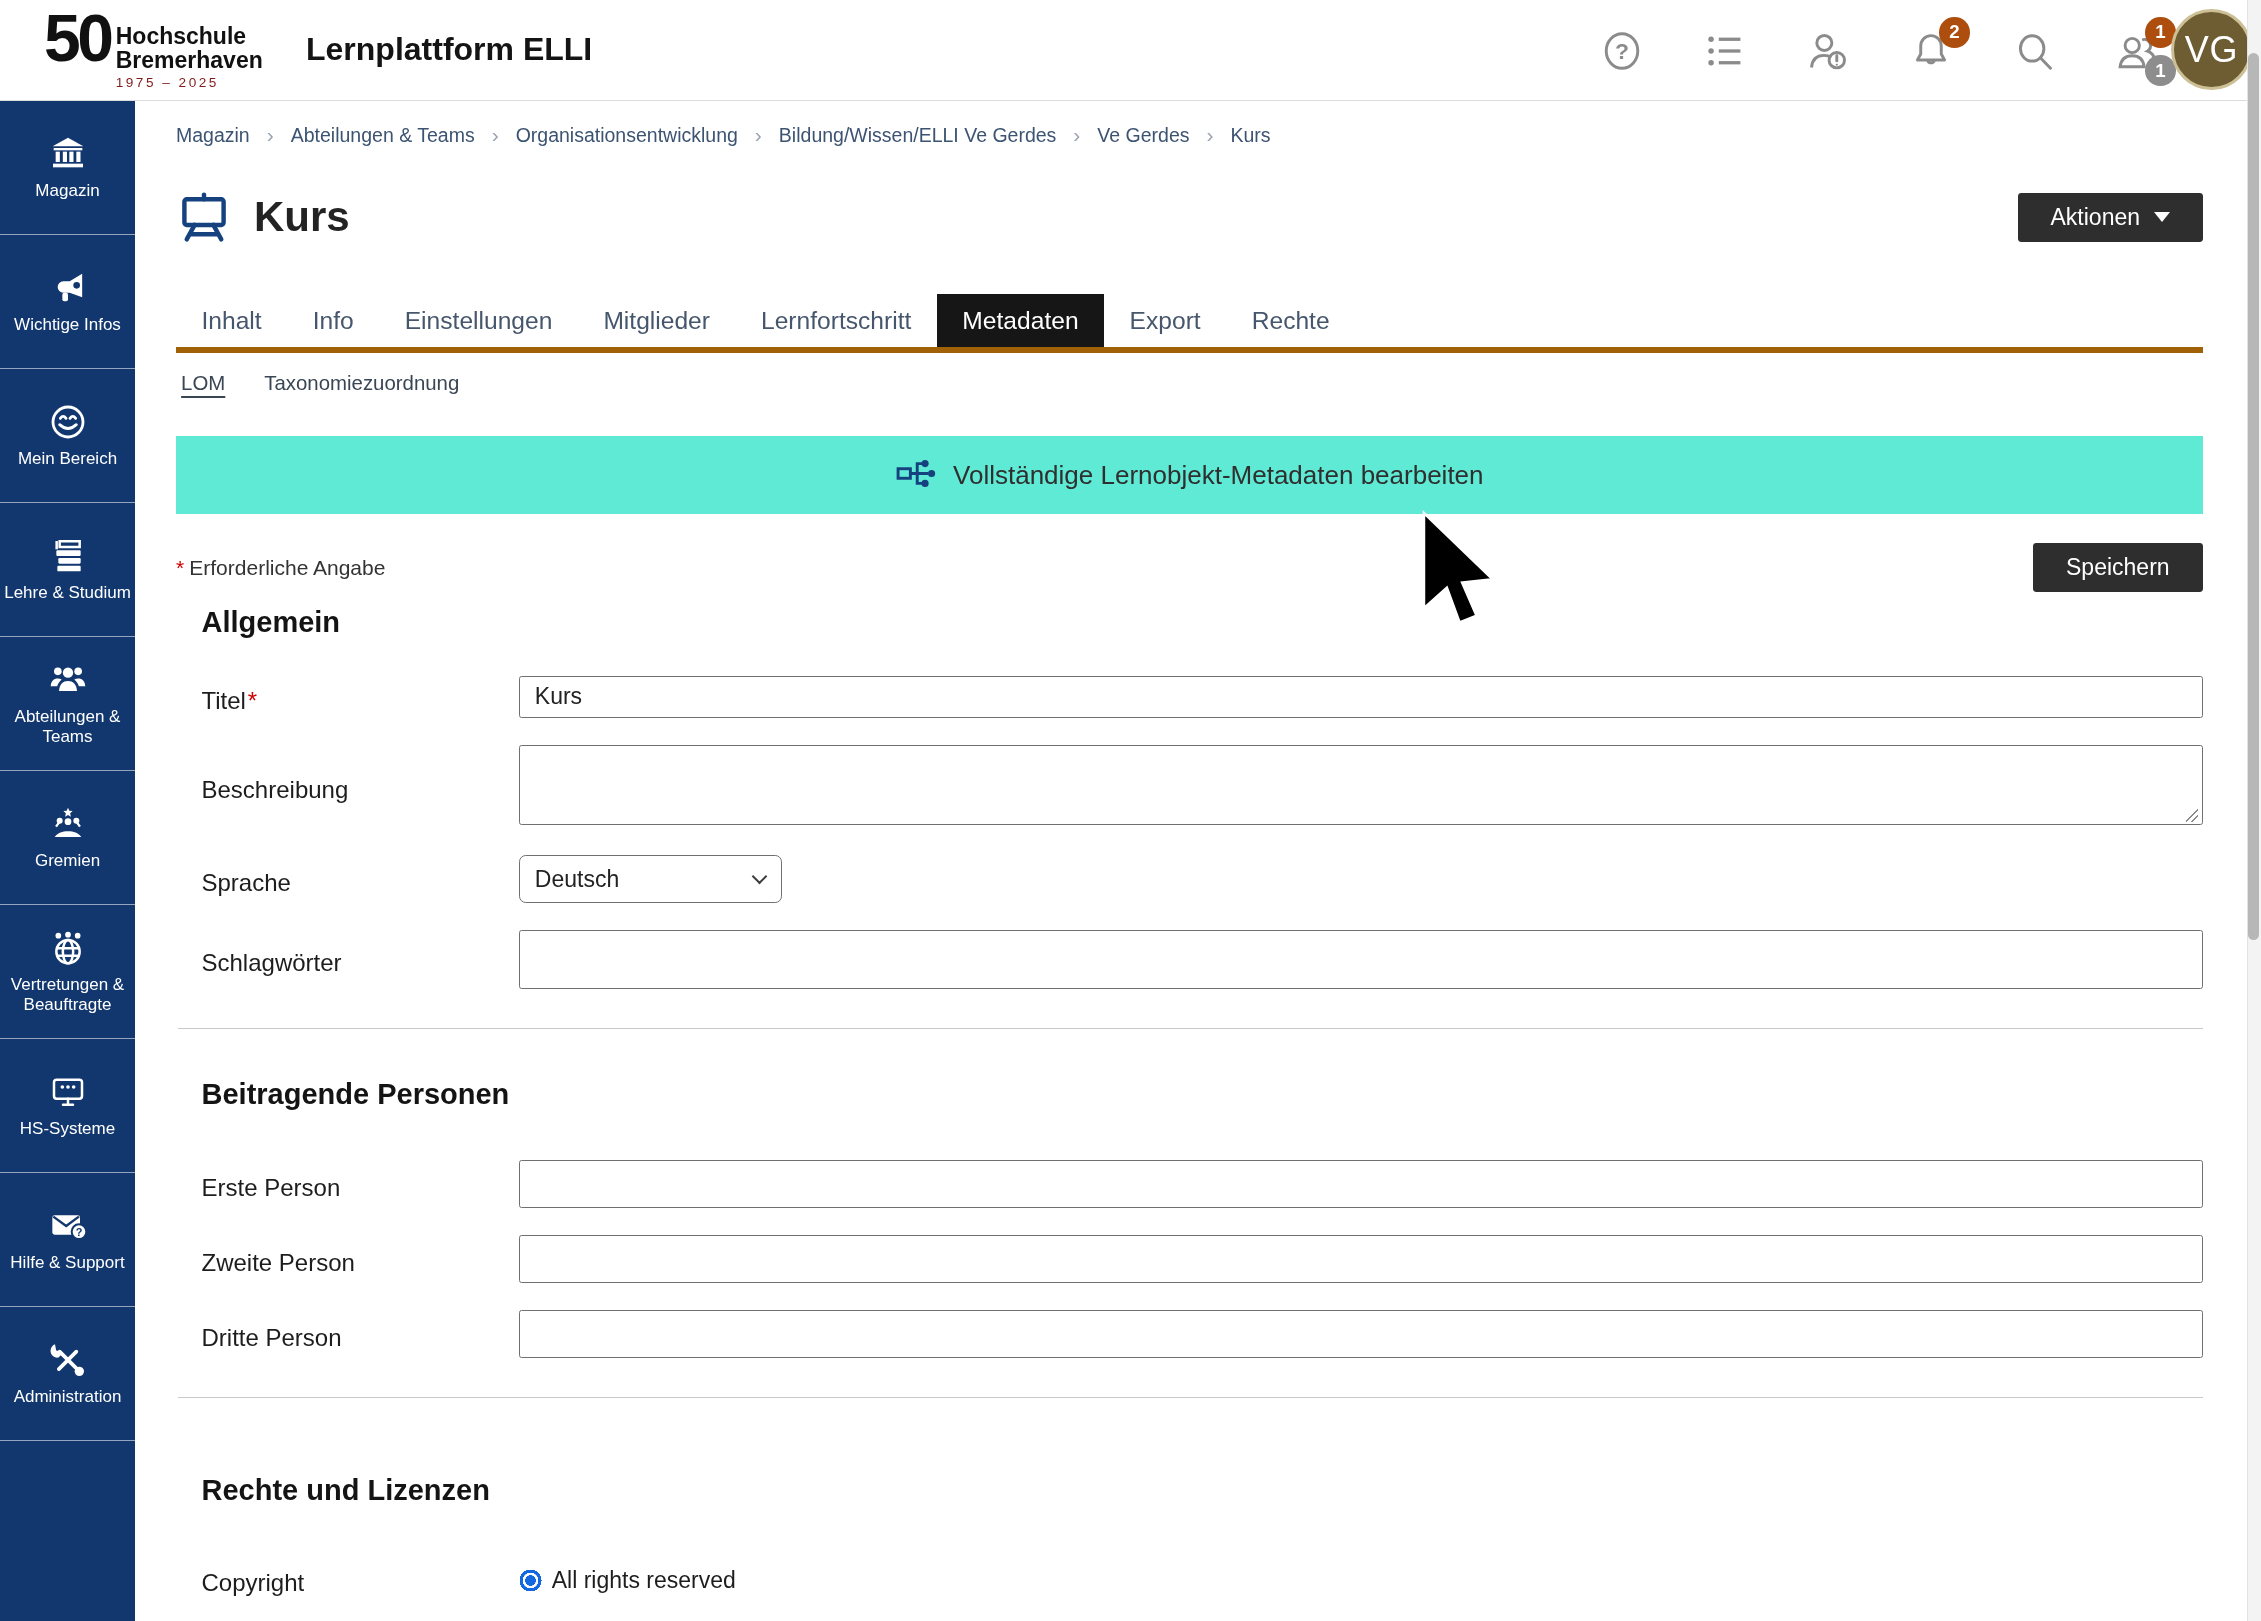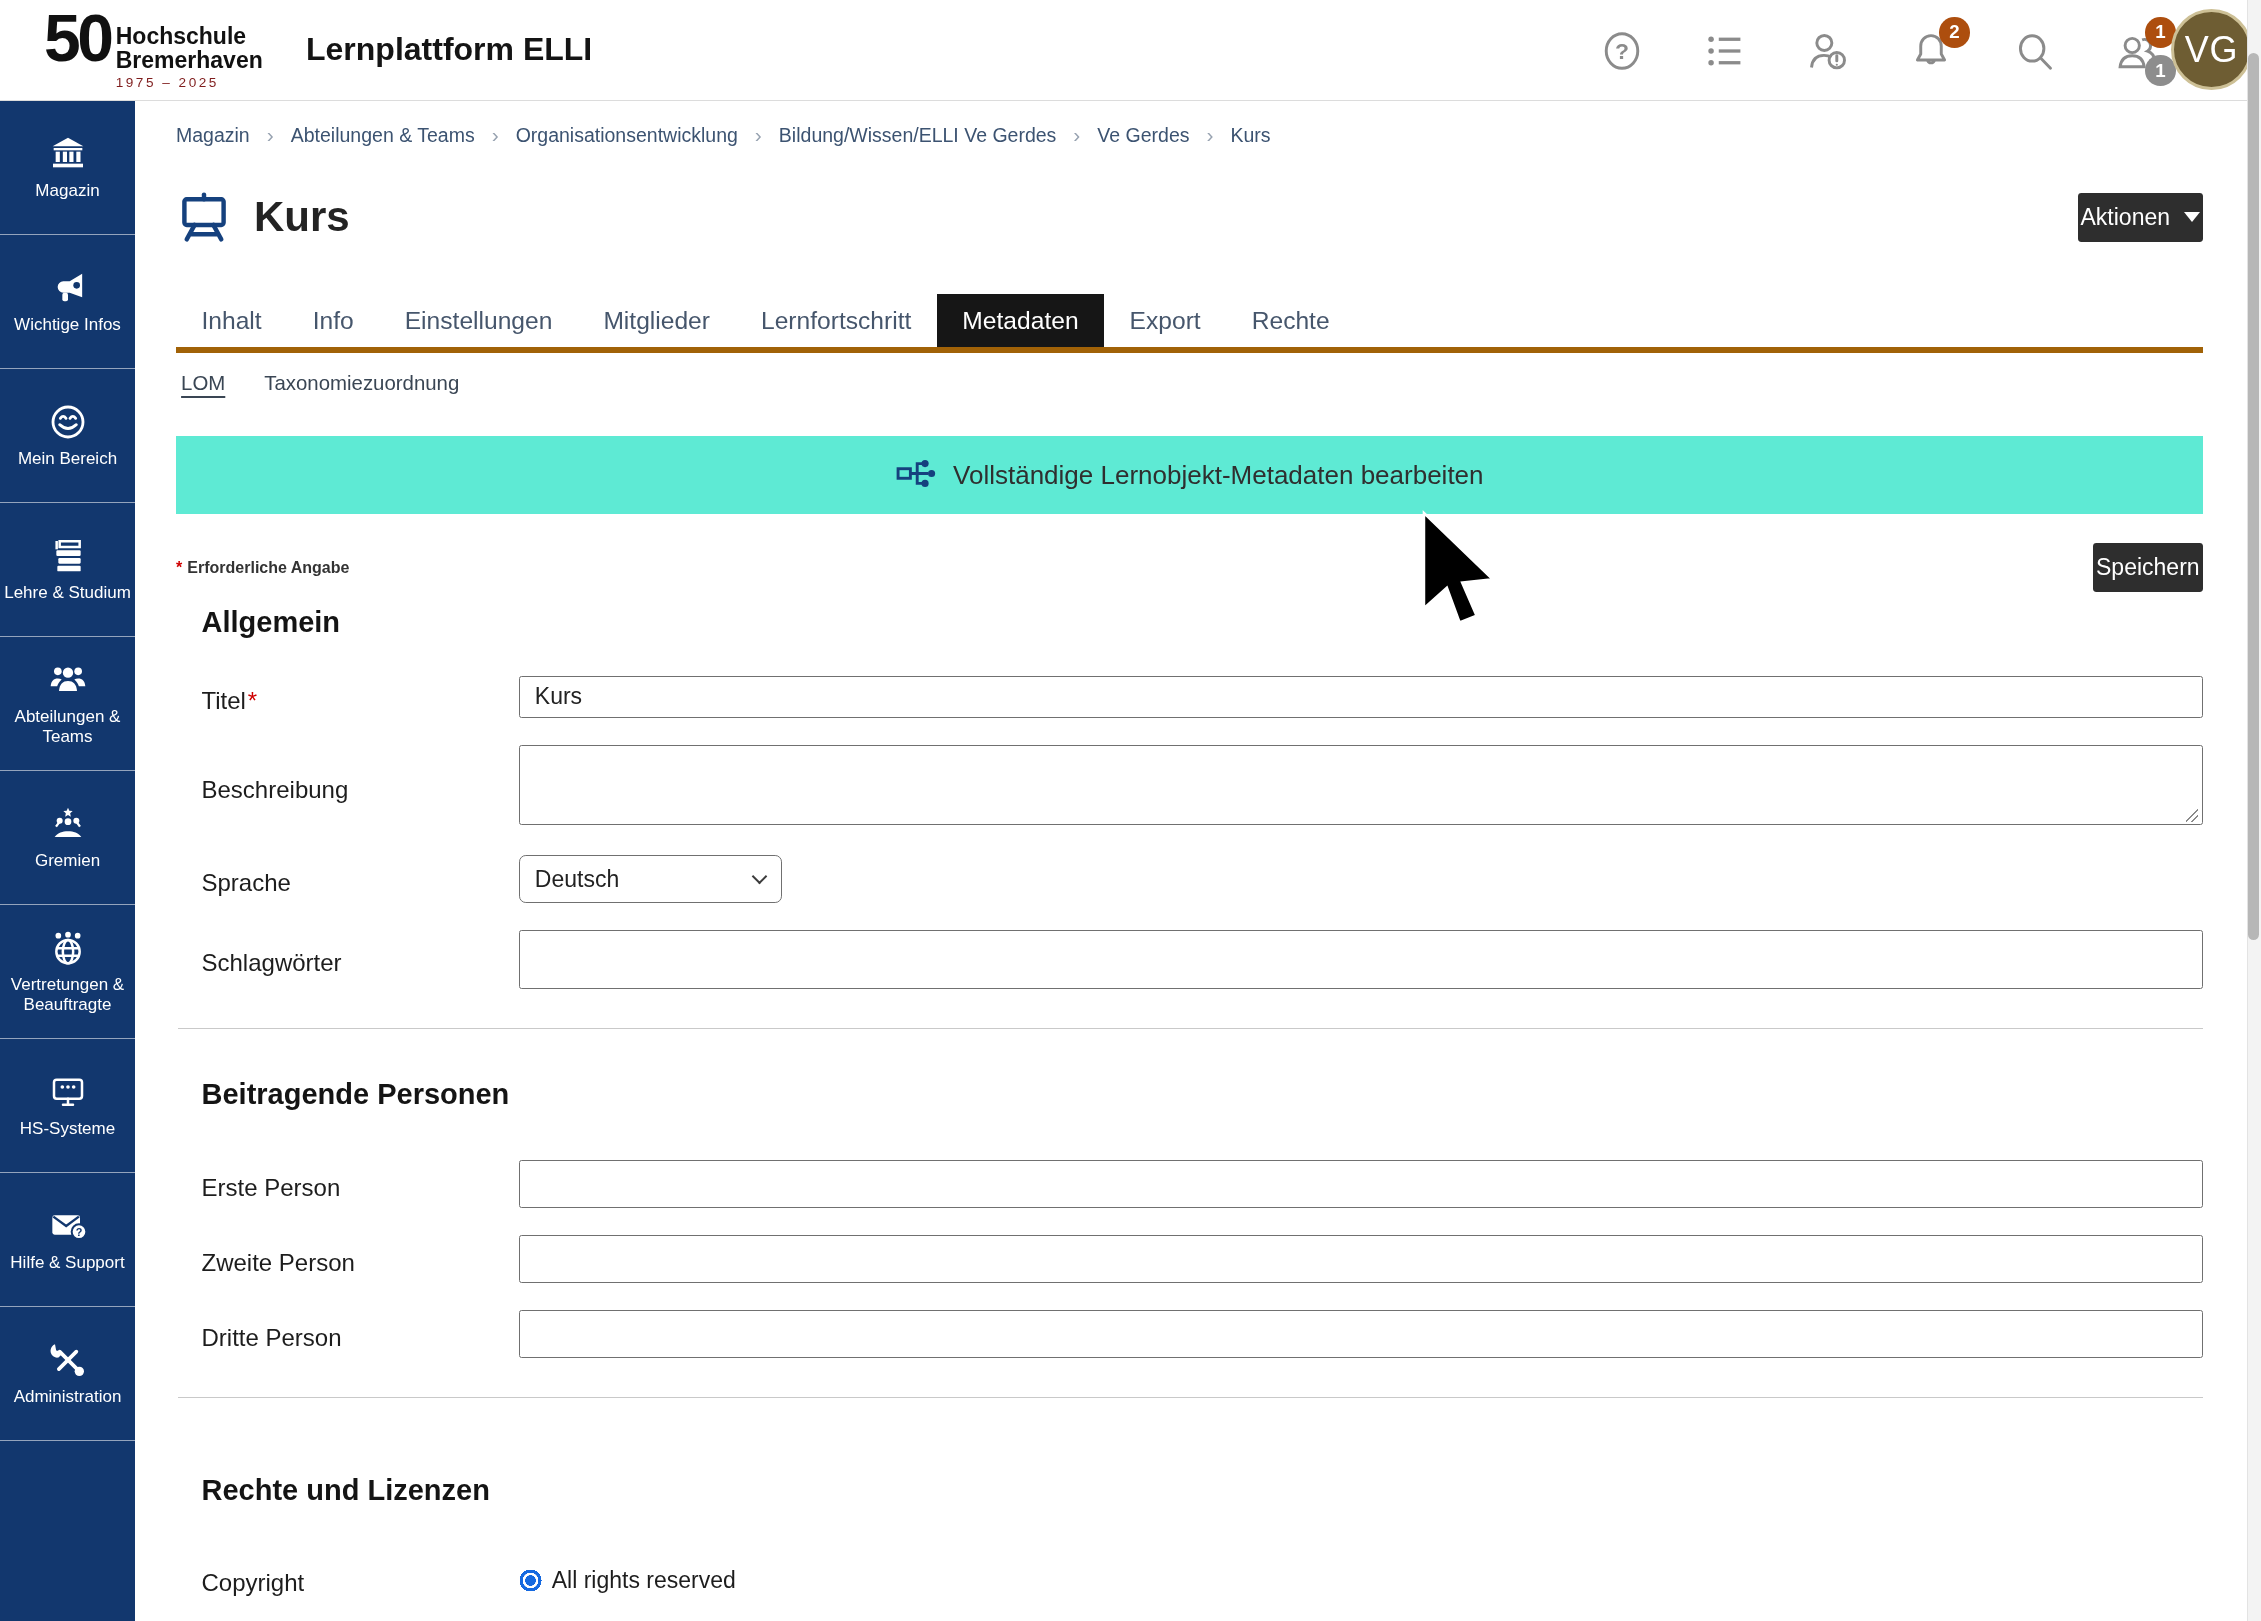"Aktionen" .btn-dark { padding: 11px 3px -> 11px 33px }
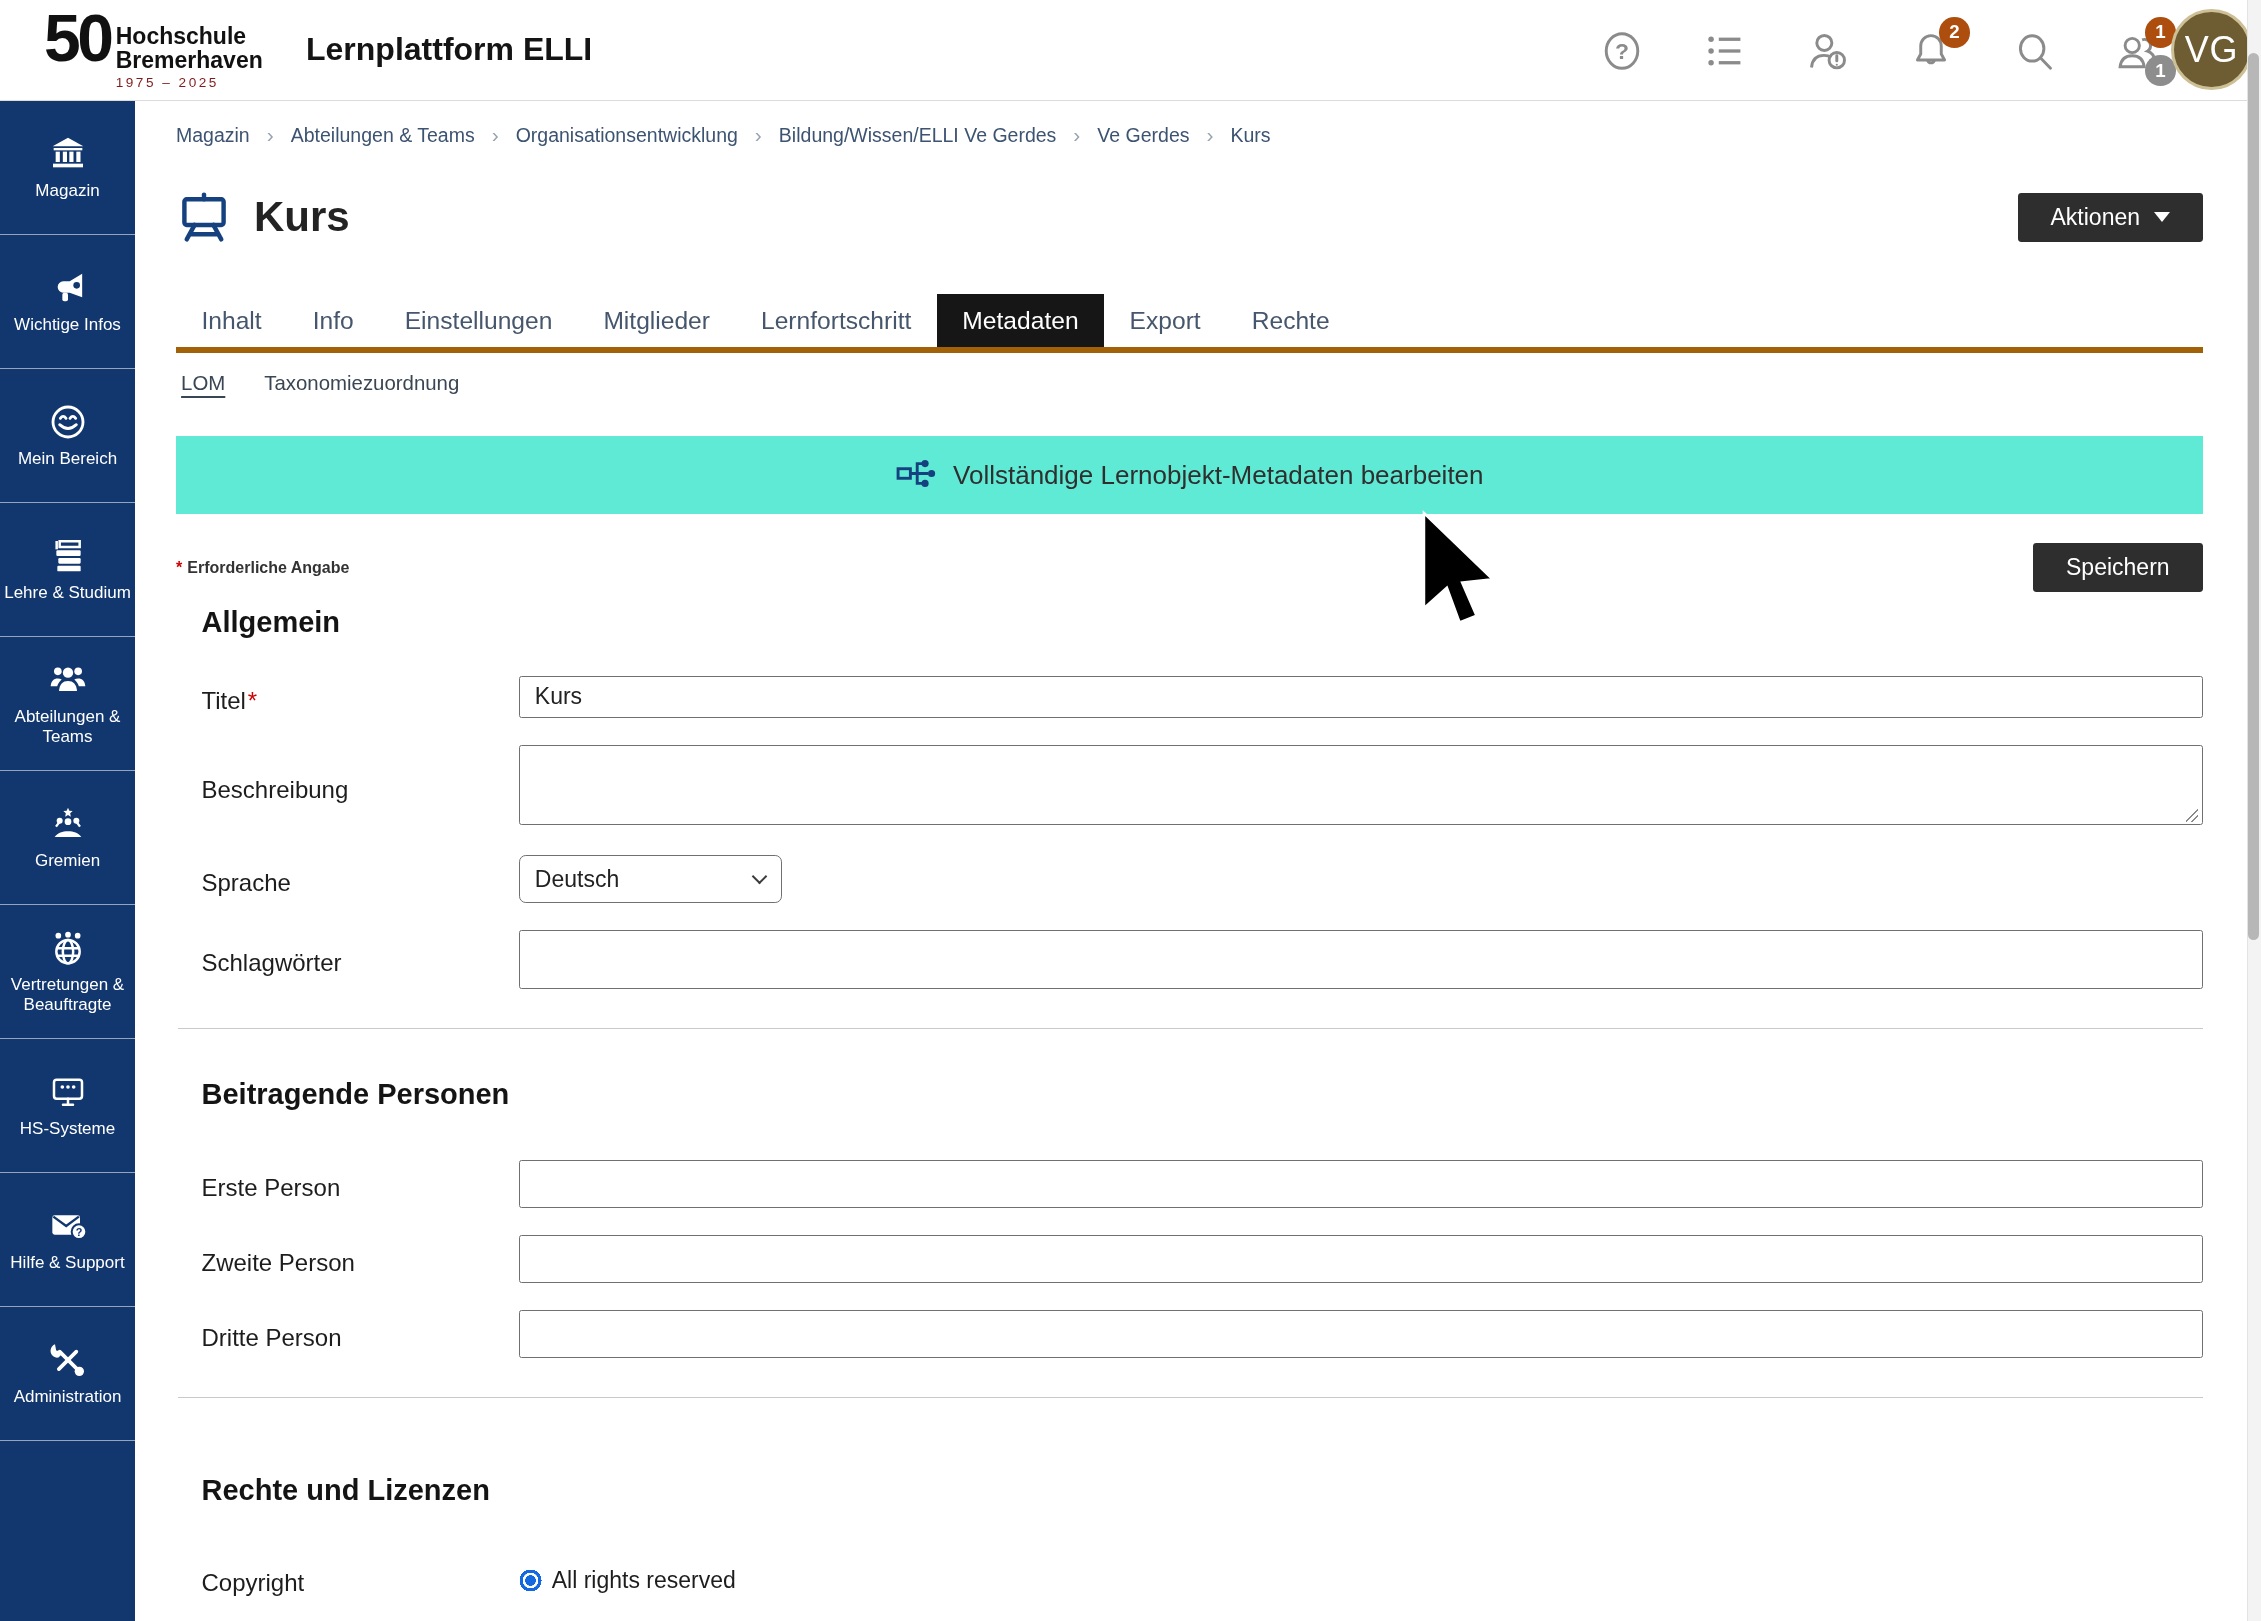"* Erforderliche Angabe" .req-note { font-size: 16px -> 21px; font-weight: bold -> none }
